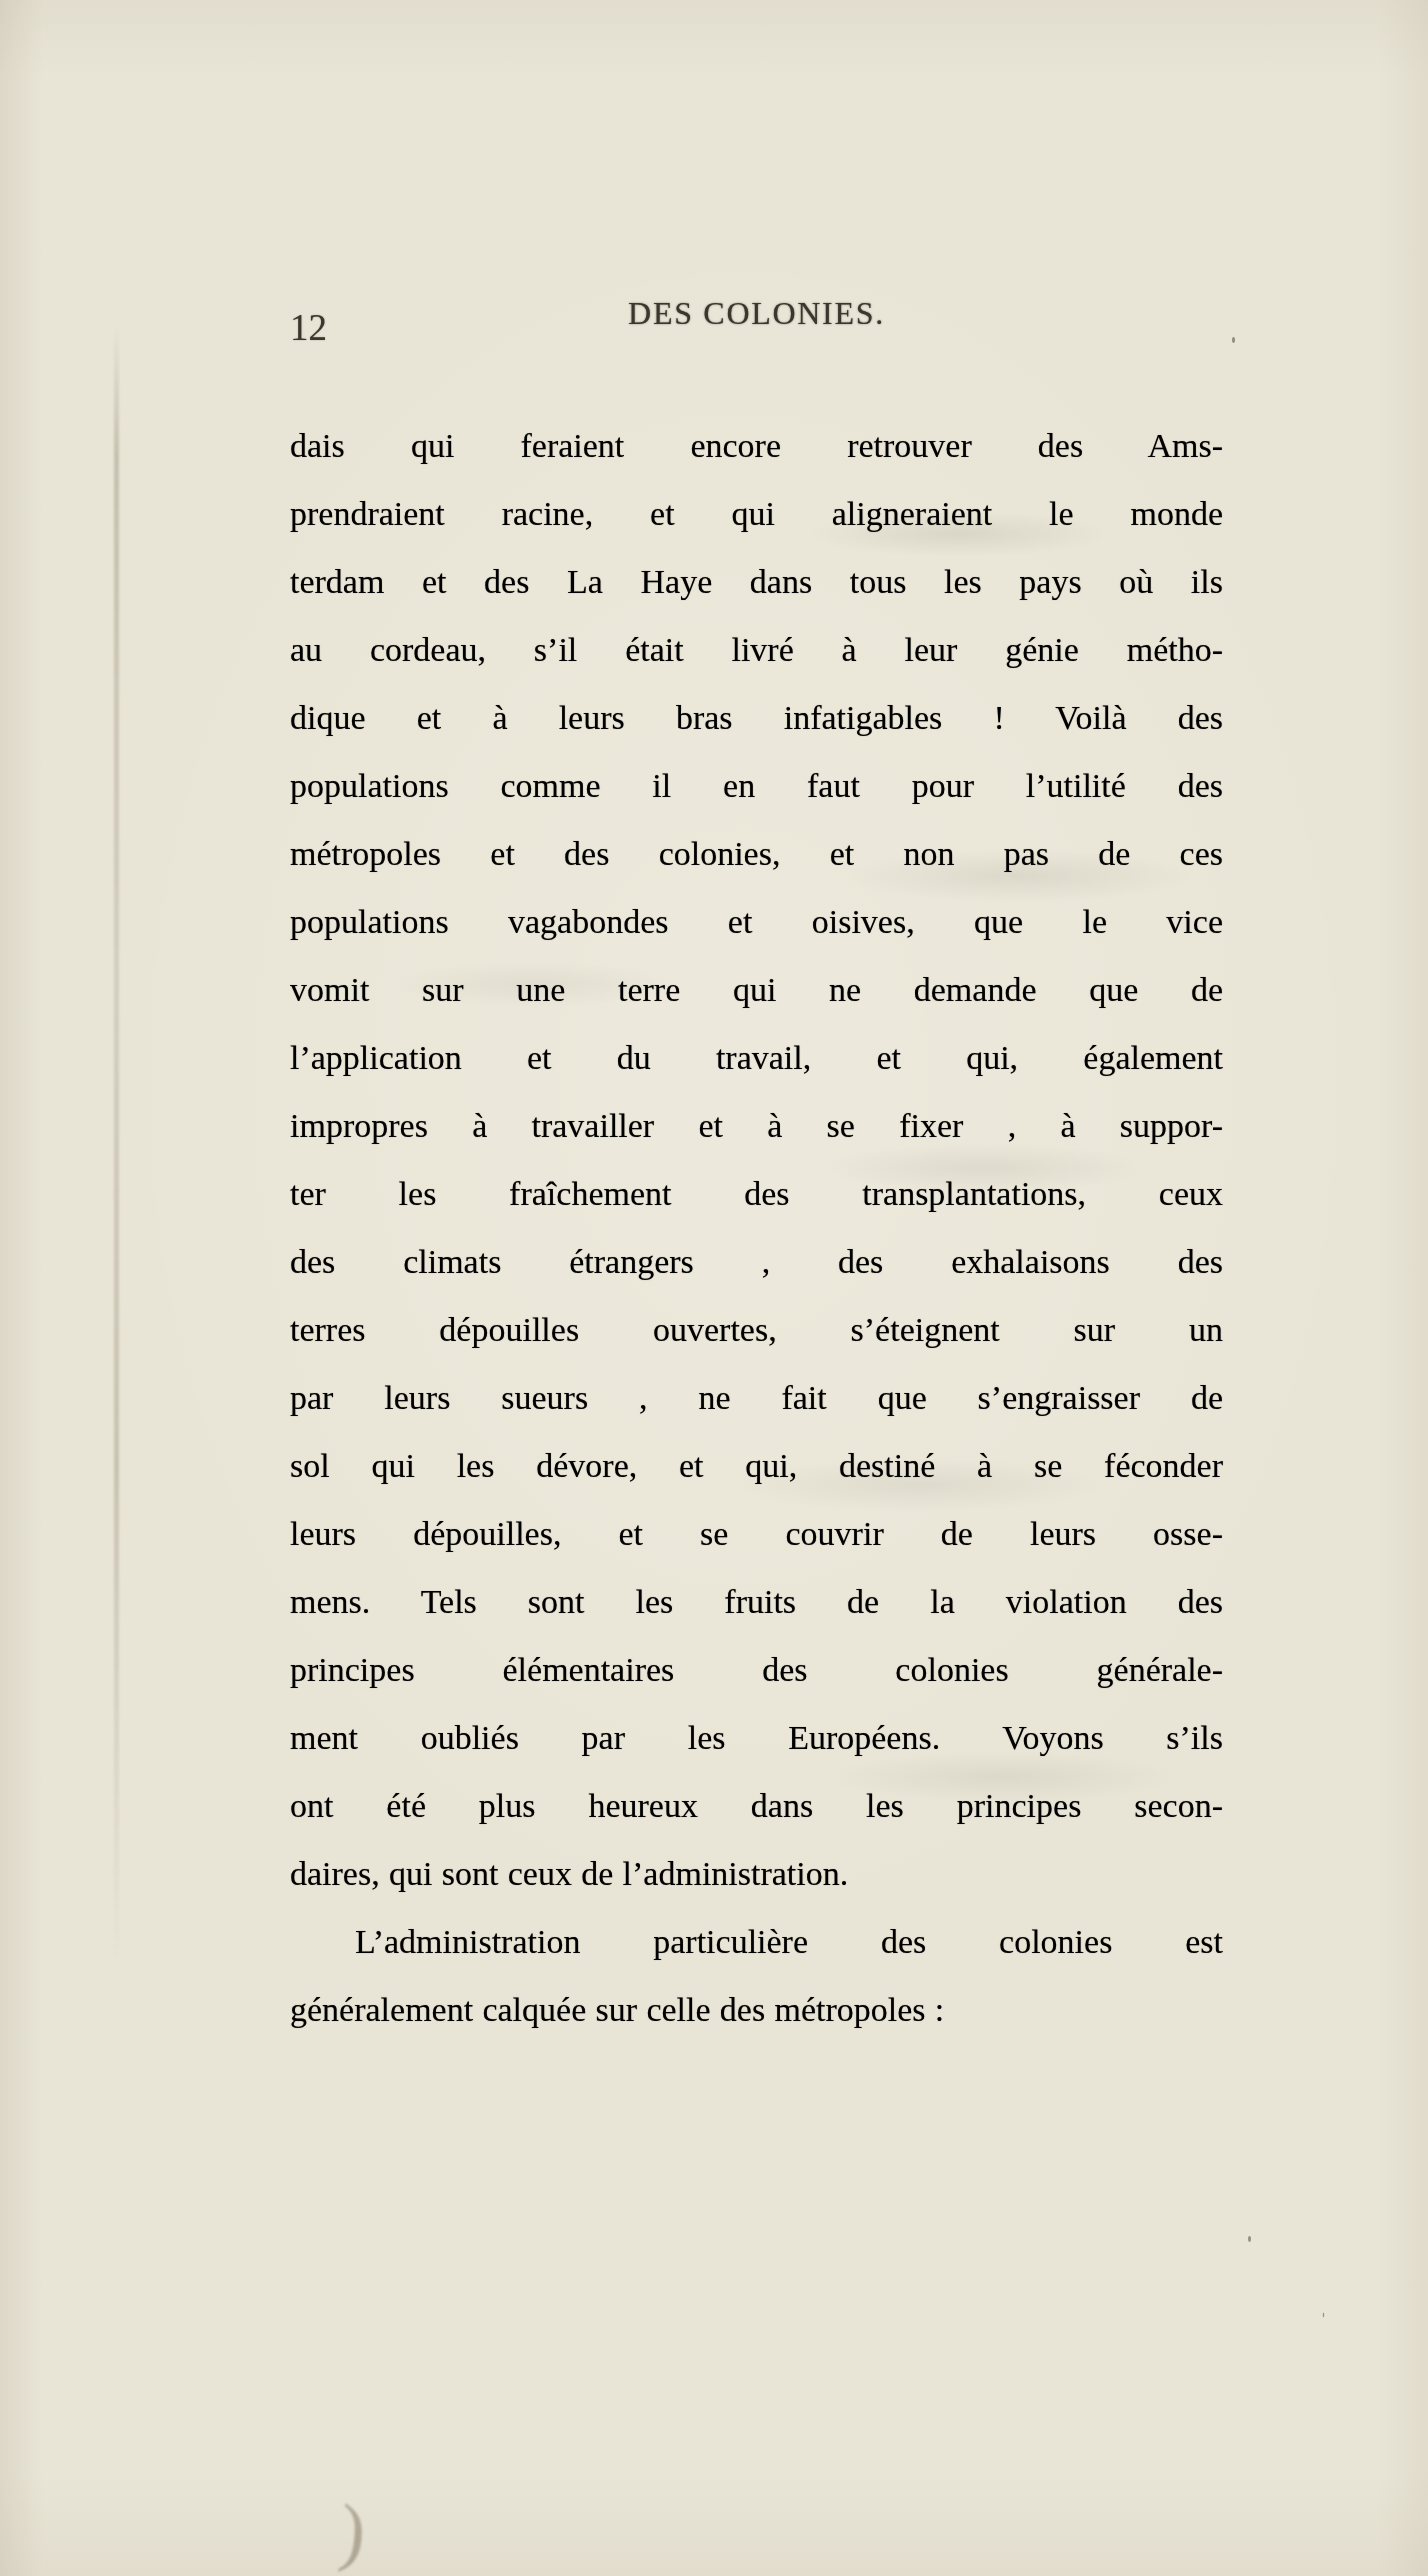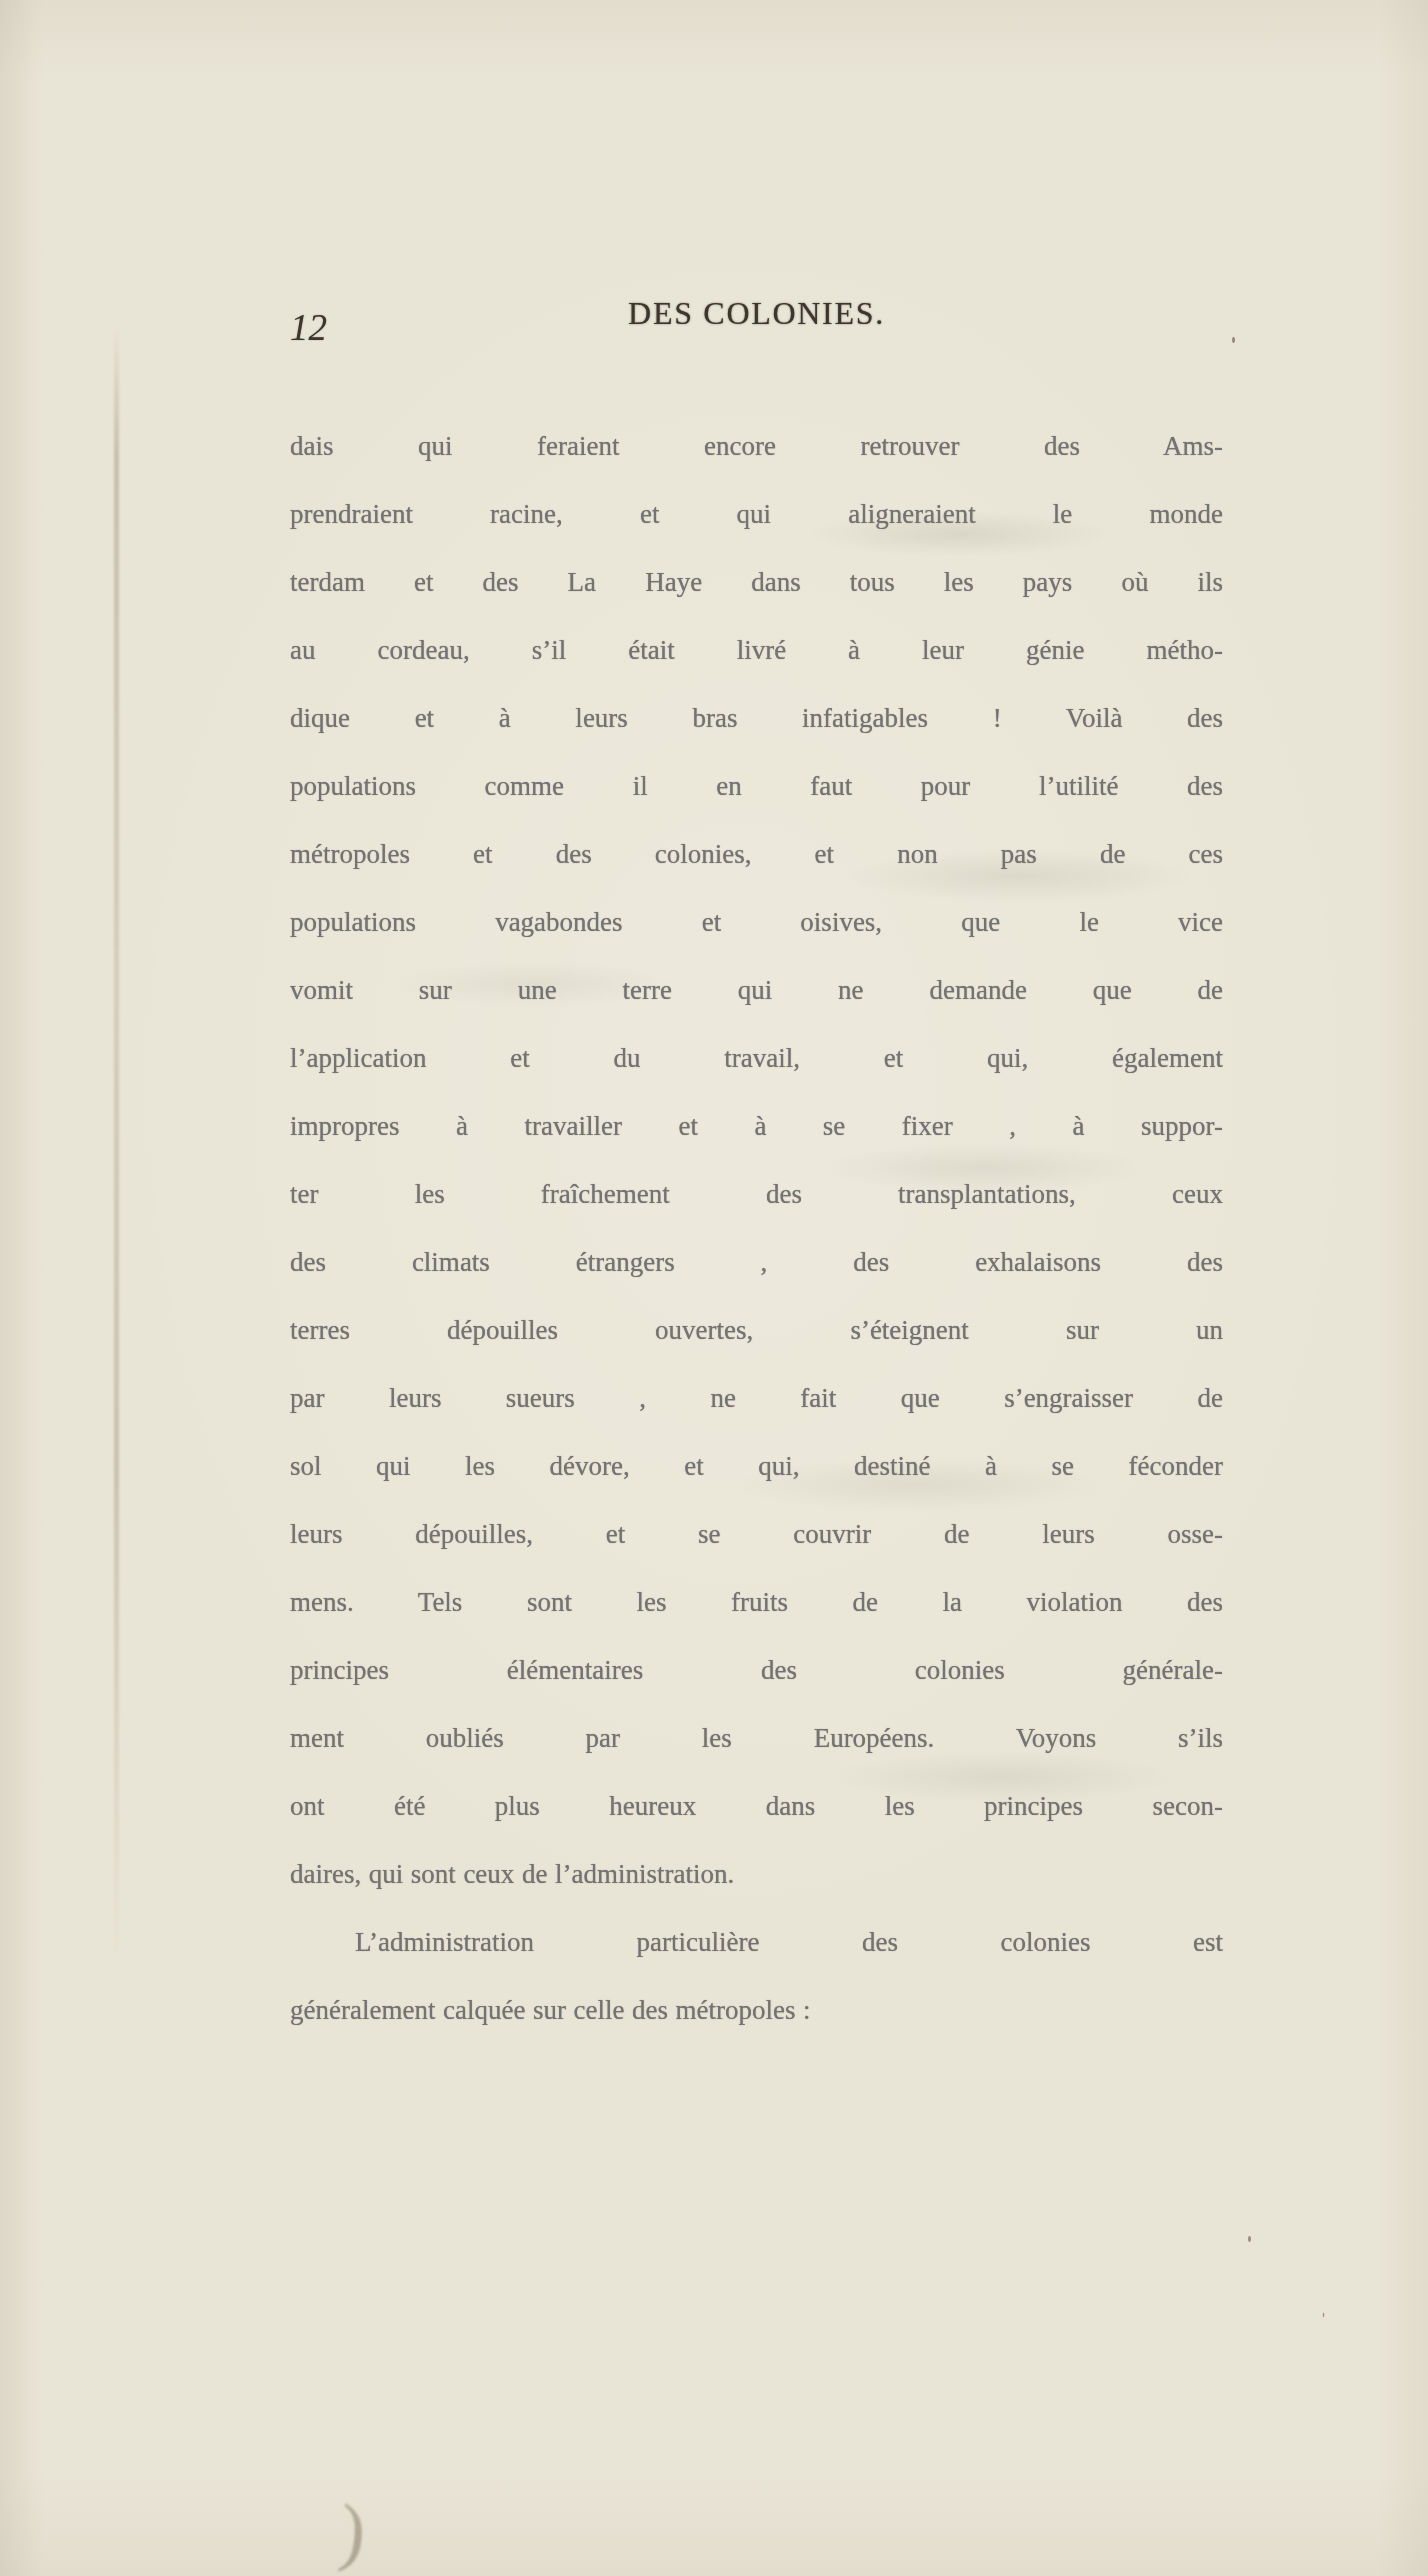"12" .pagenum { font-style: italic -> none }
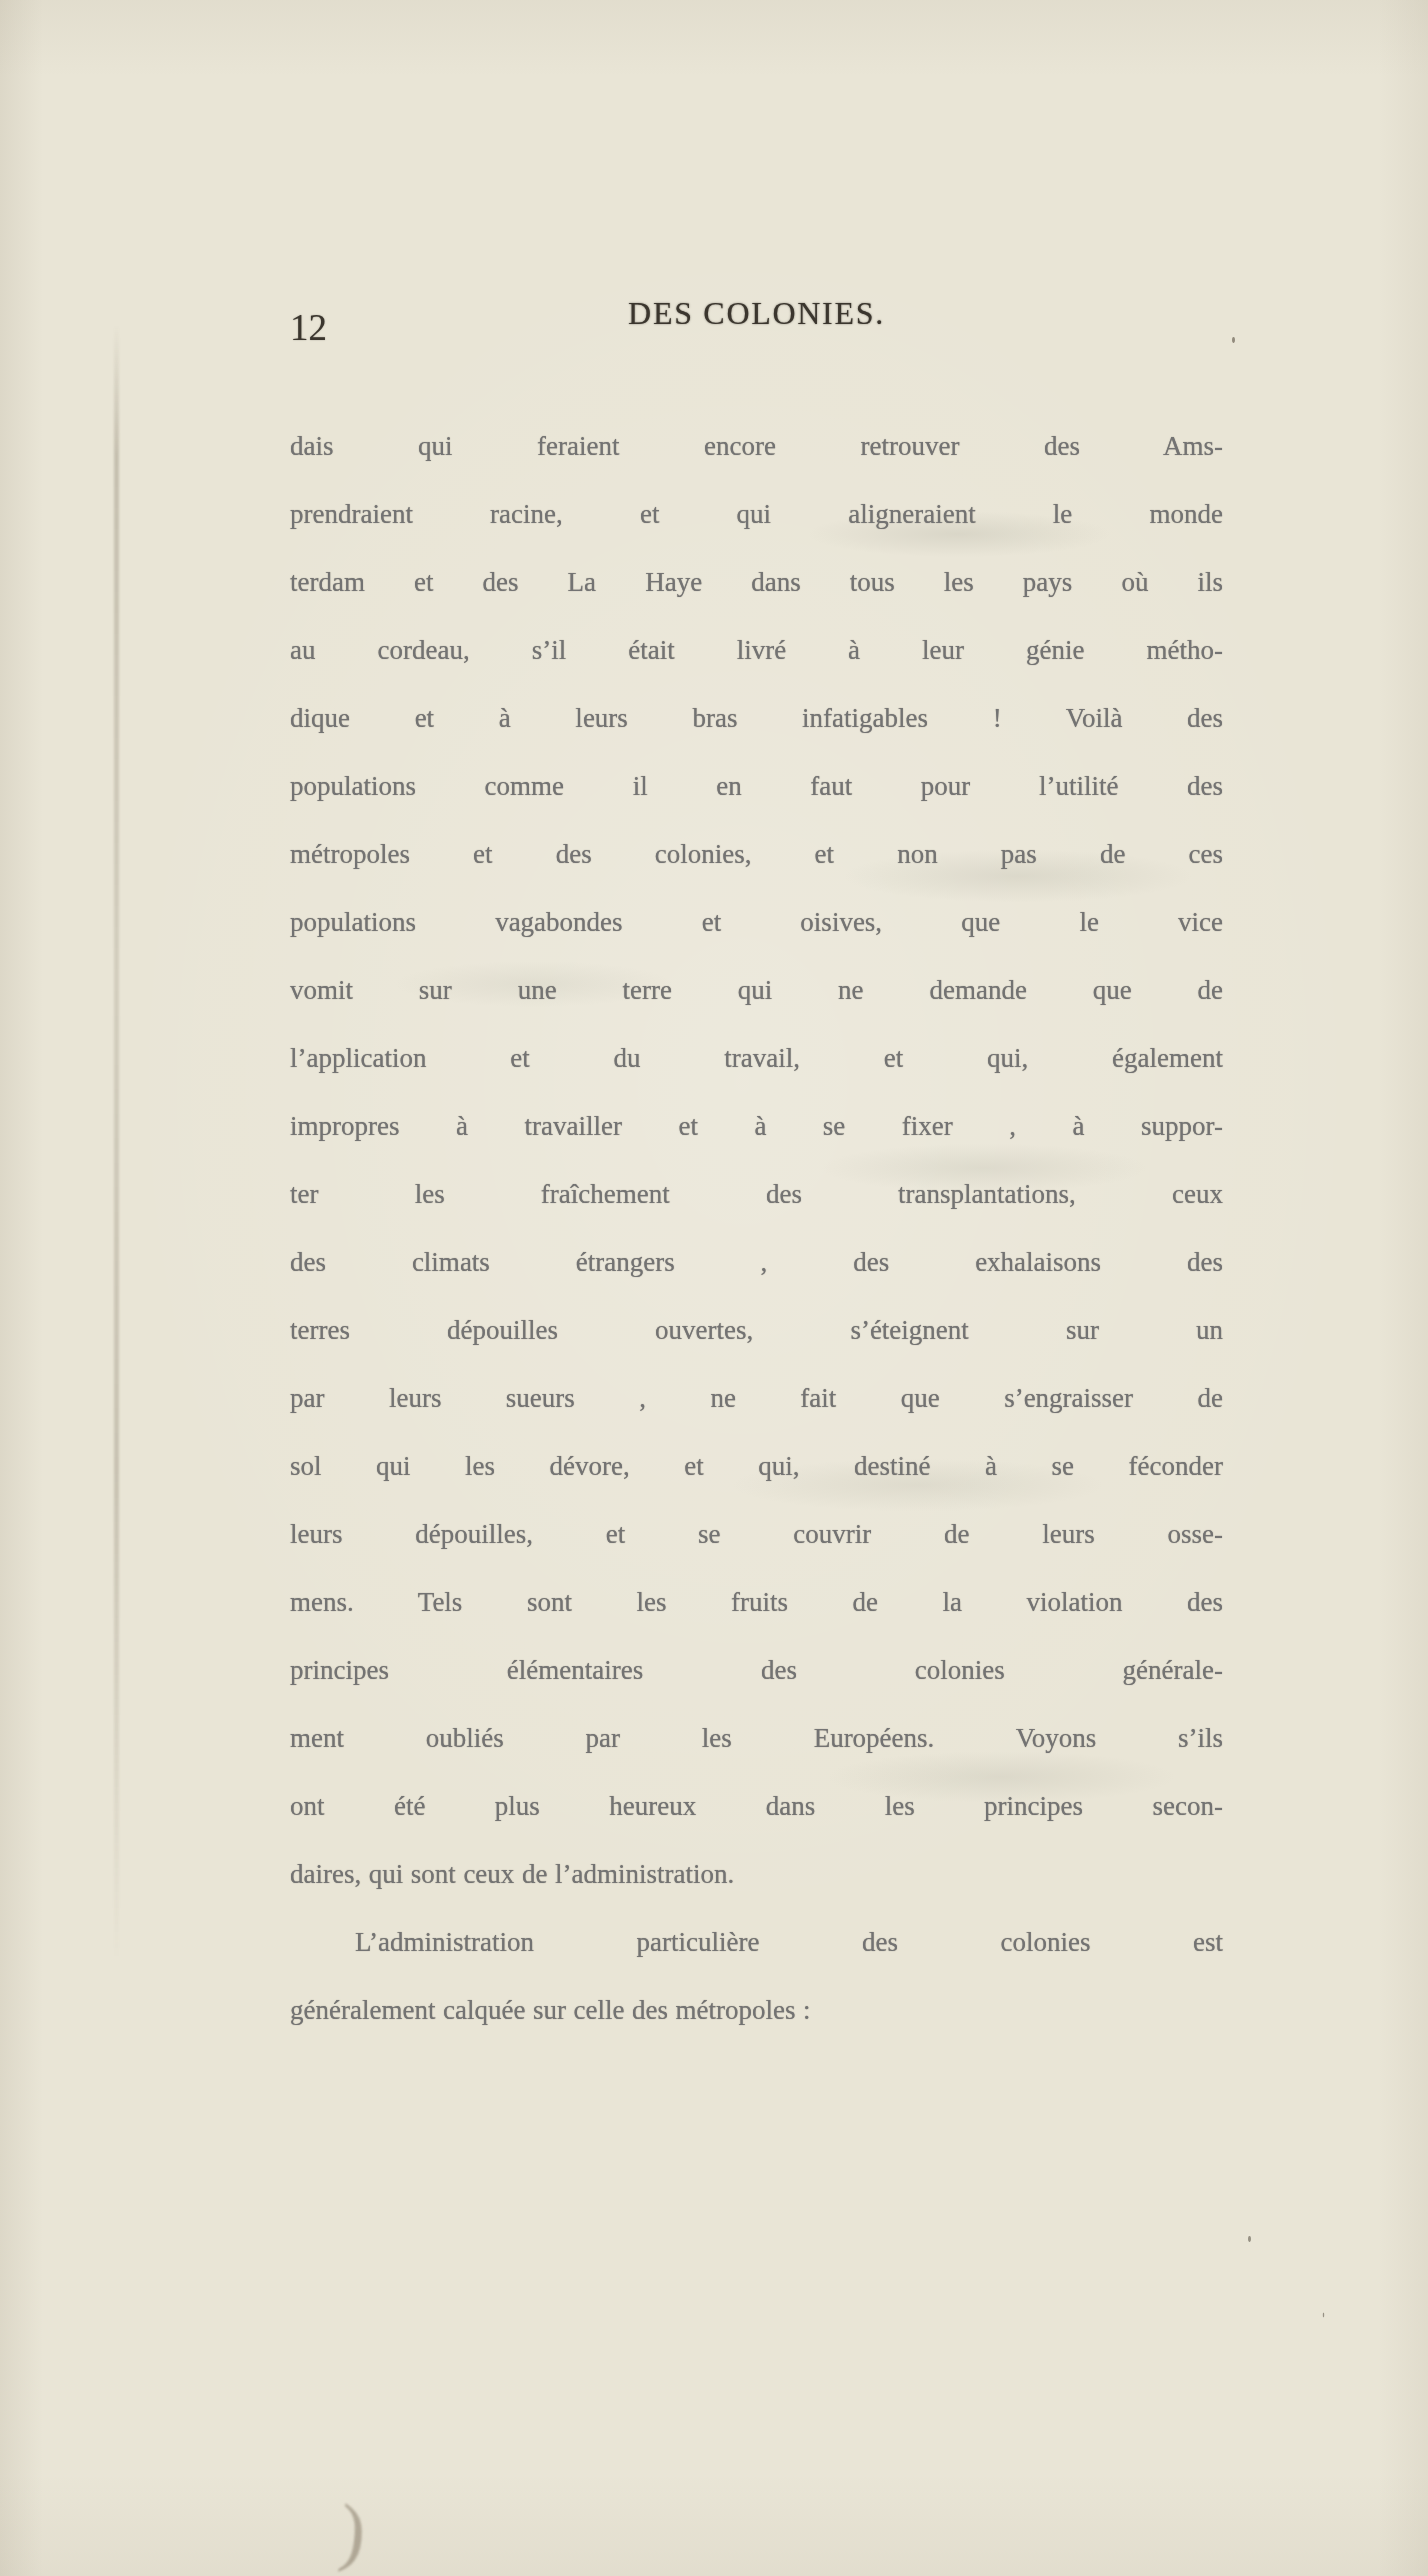"dais qui feraient encore retrouver" .text { color: #737373 -> #000000; font-size: 27px -> 34px }
